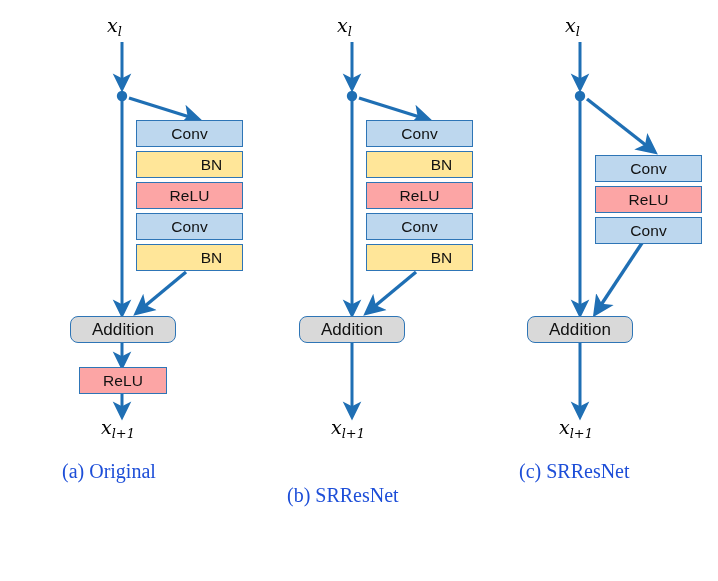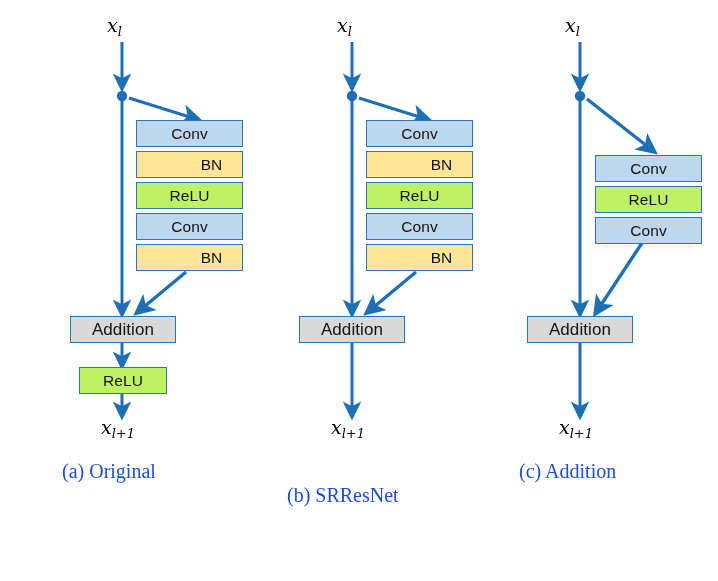"ReLU" .fill-green { background: #bef264 -> #fca5a5 }
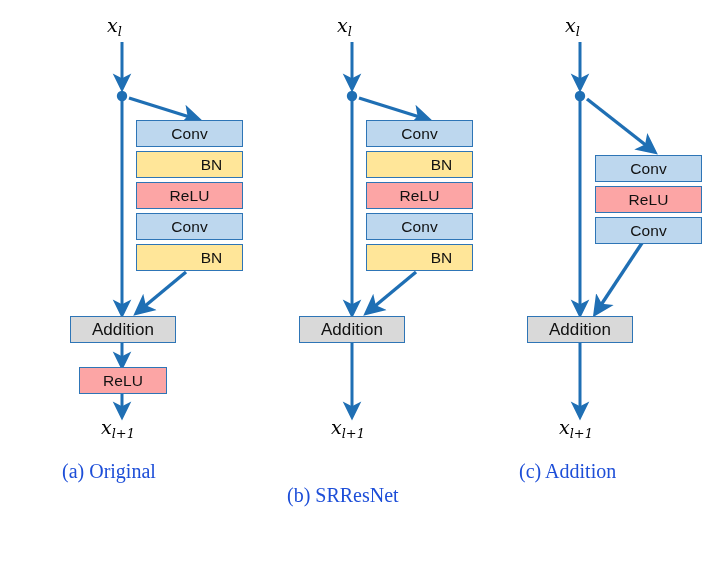"Addition" .fill-grey { border-radius: none -> 8px }
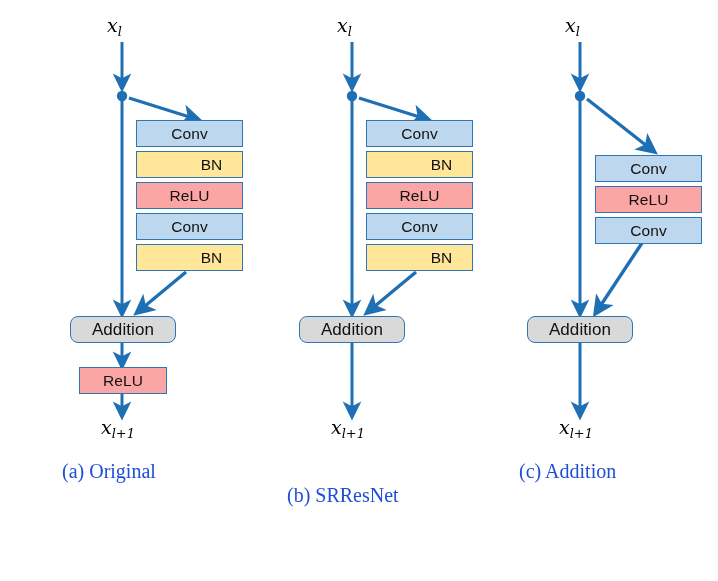"(c) Addition" div.subcap { text: Addition -> SRResNet }
